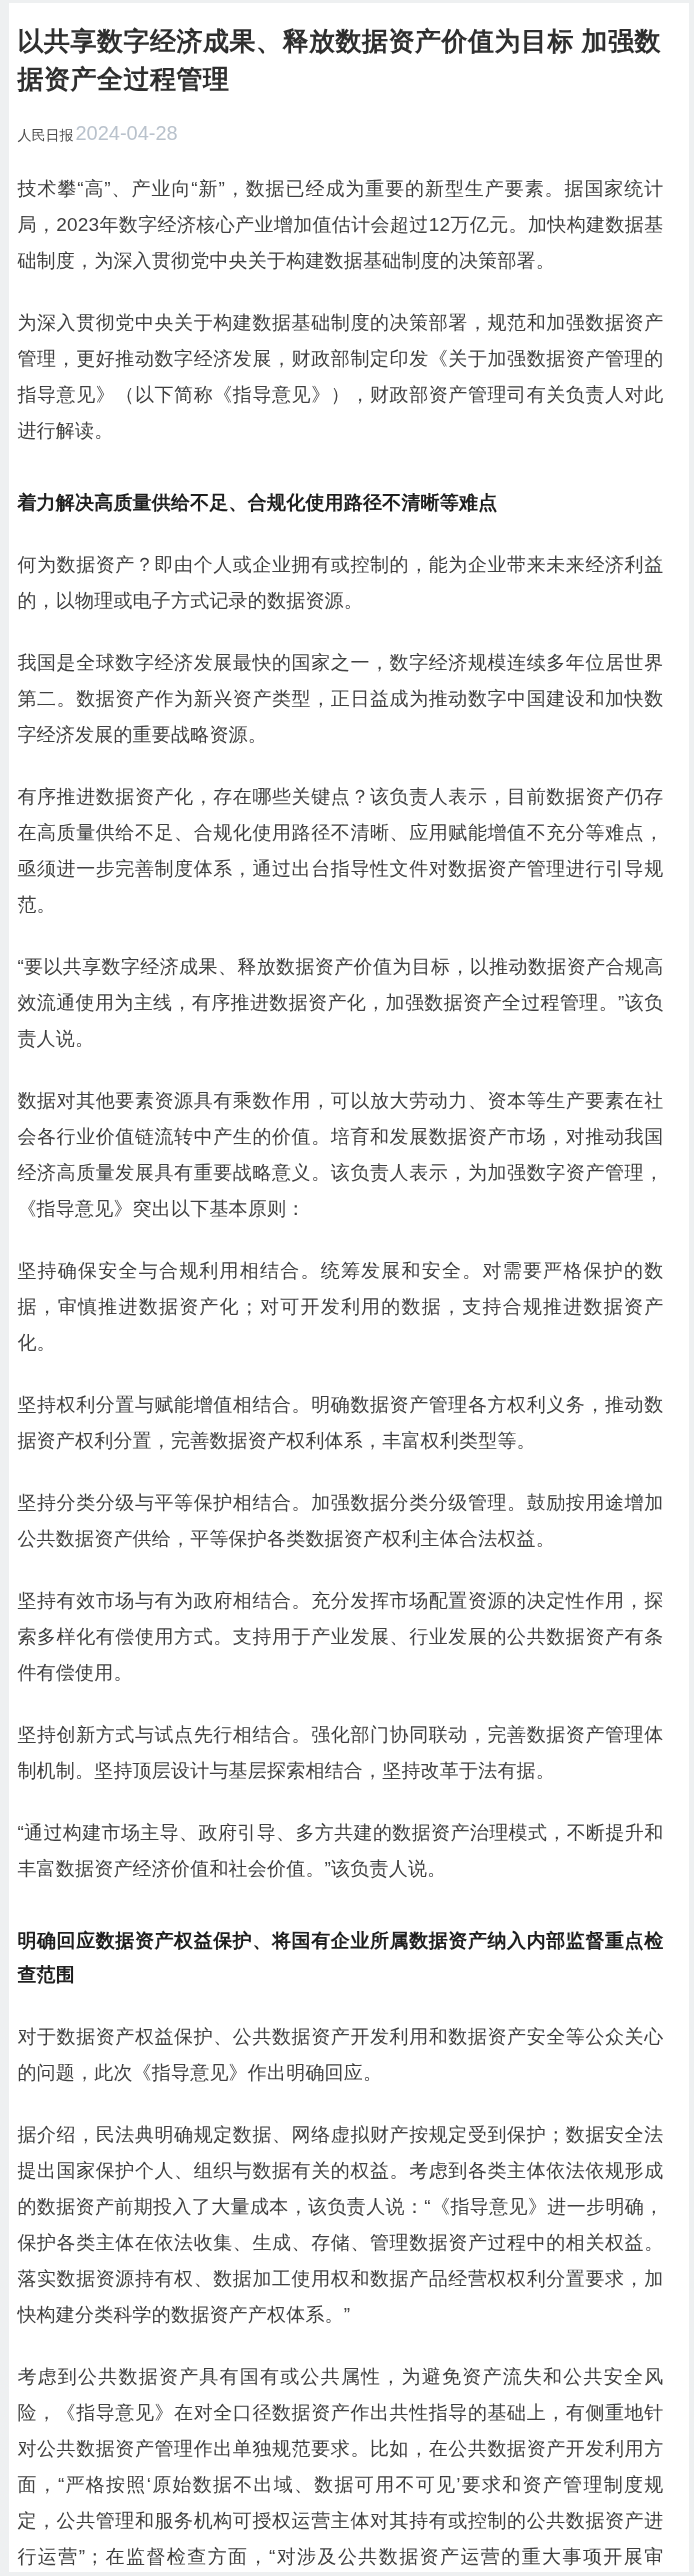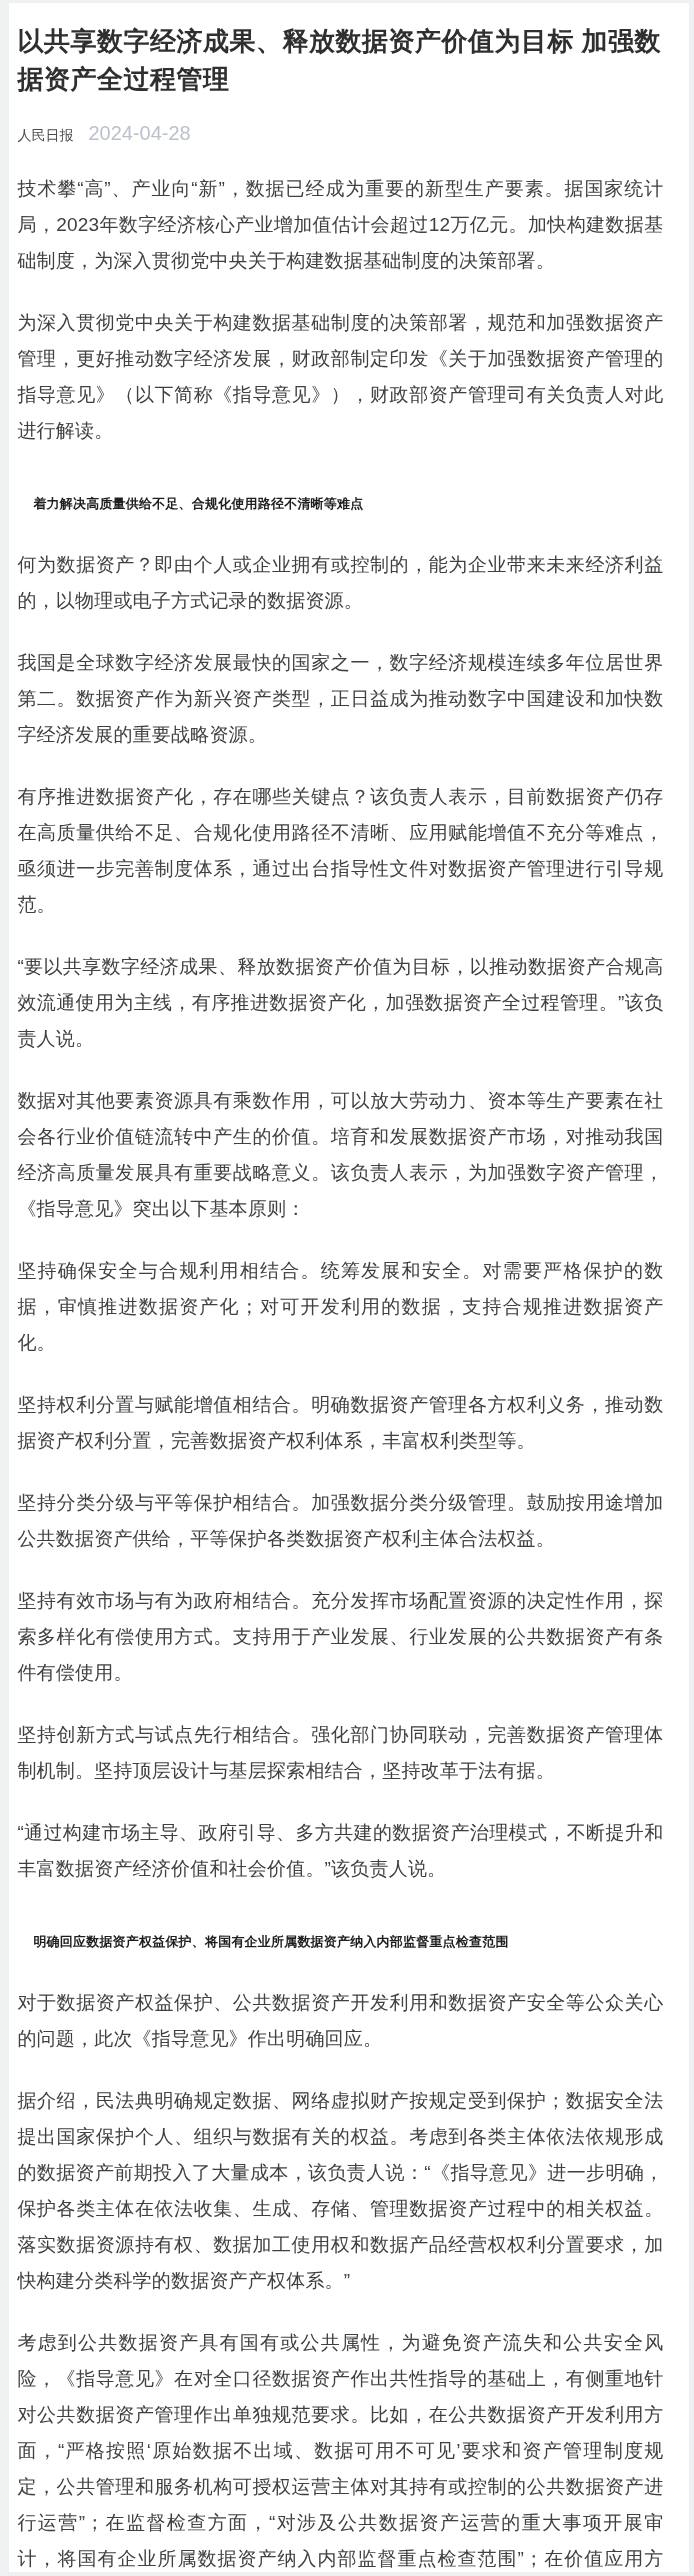"人民日报" .meta { gap: 15px -> 2px }
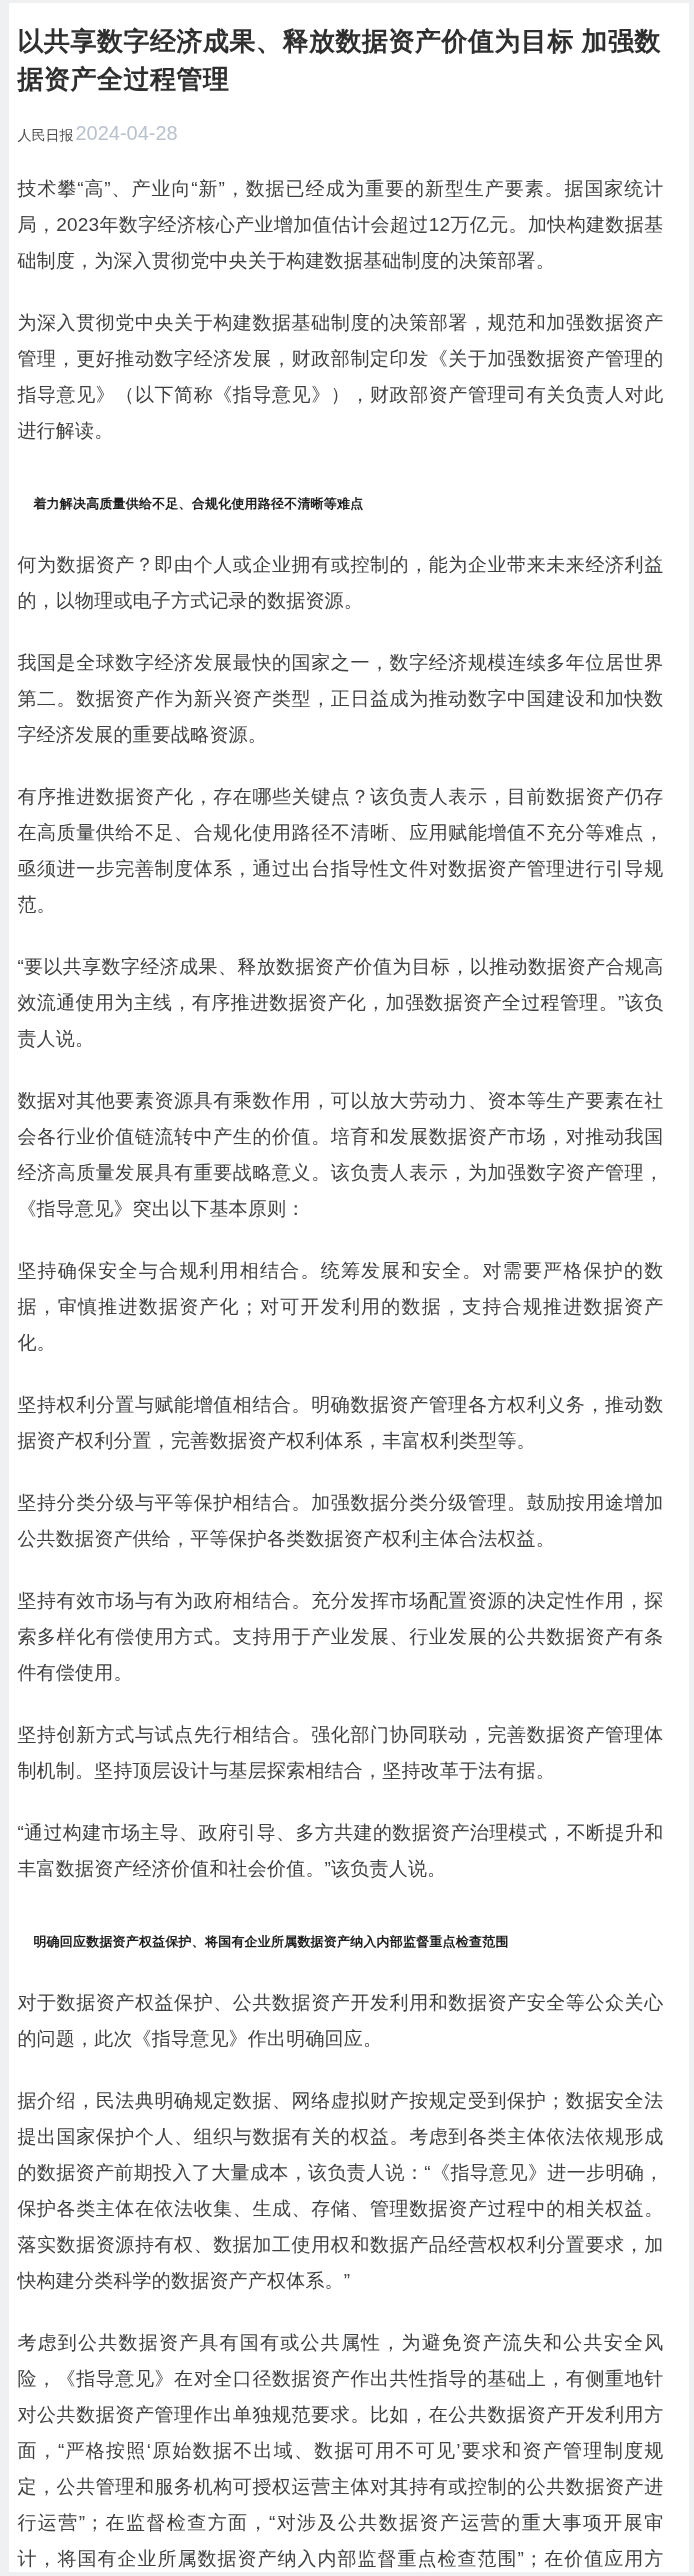"着力解决高质量供给不足、合规化使用路径不清晰等难点" .article-body h2.sec-heading { font-family: none -> Liberation Mono, monospace; font-size: 13px -> 19px; margin: 38px 0 26px 16px -> 38px 0 26px 0 }
